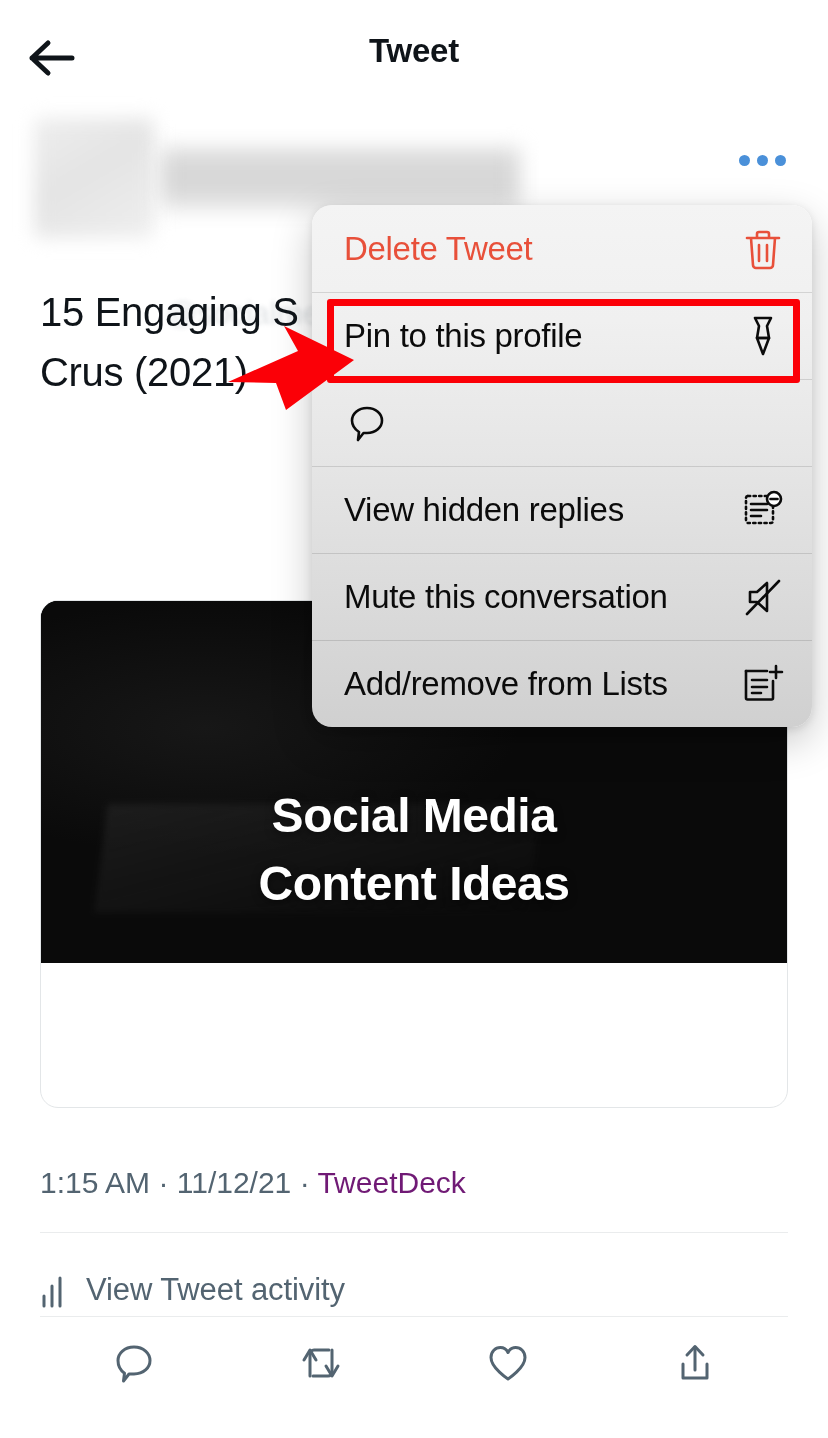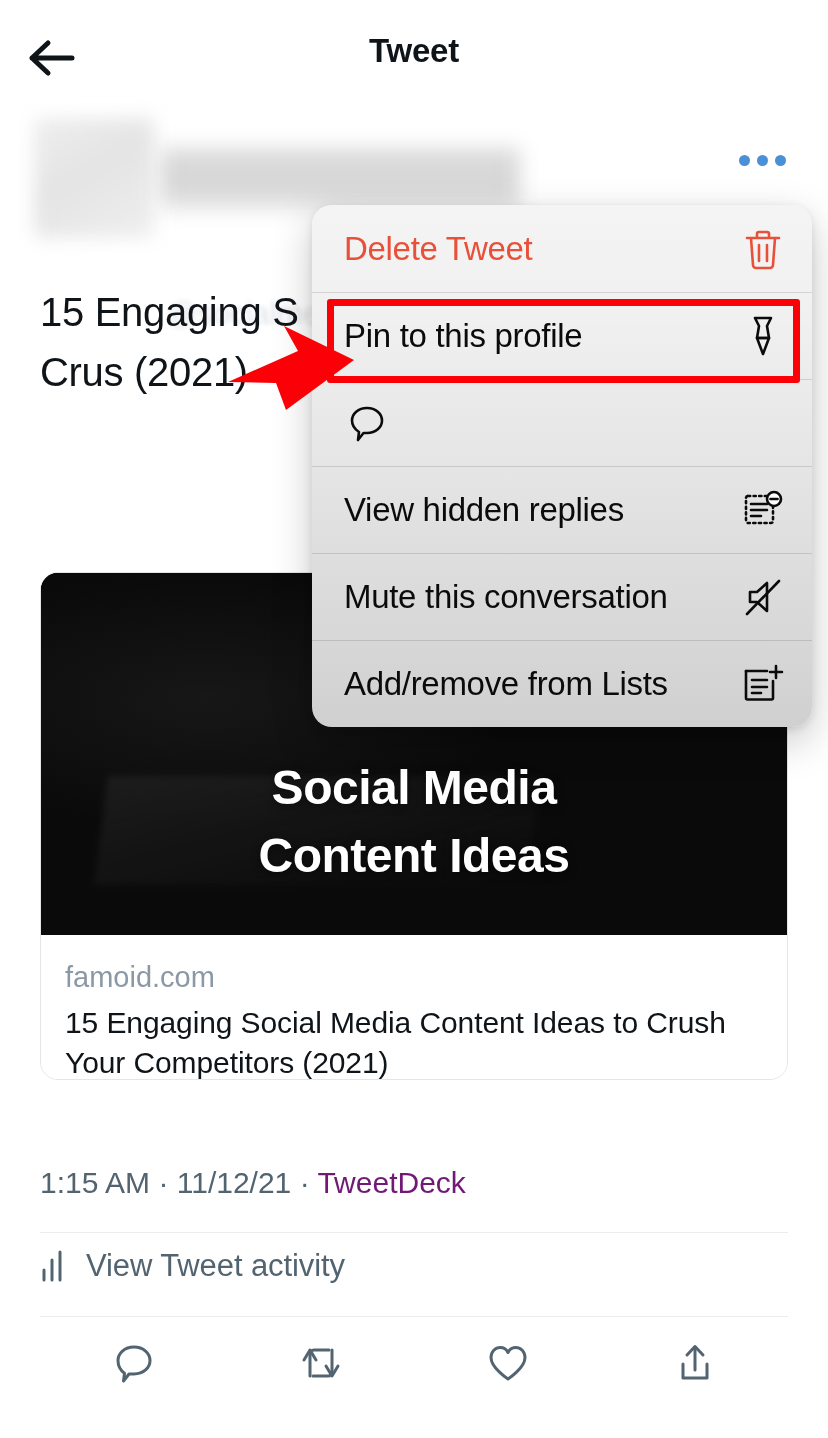"Social Media" .card { top: 572px -> 600px }
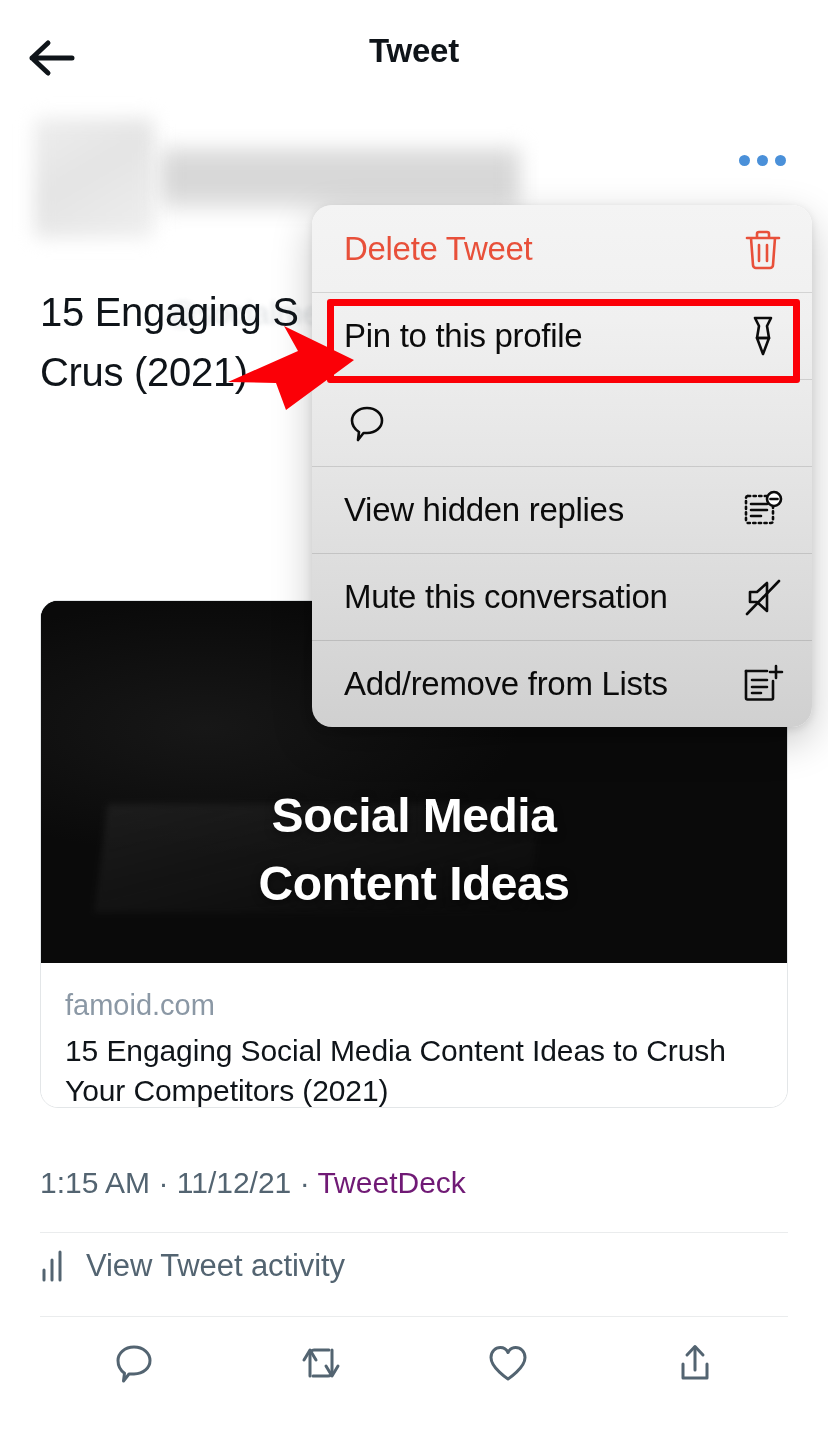"famoid.com" div.card-body { html: <div> <div>famoid.com</div> <div>15 Engaging Social Media Content Ideas to Crush Your Competitors (2021)</div> </div> -> none }
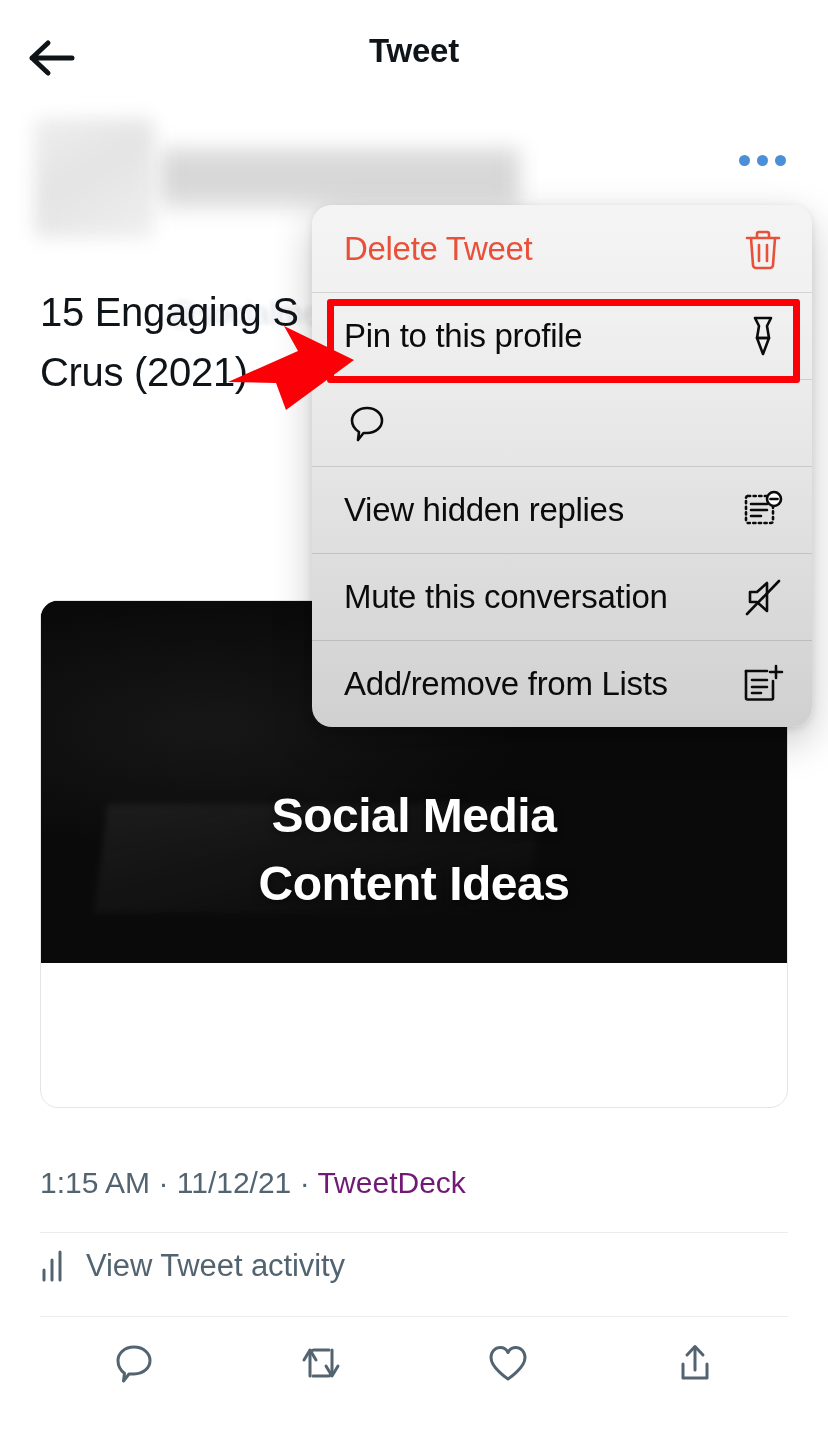"View Tweet activity" .activity-row { align-items: flex-start -> flex-end }
